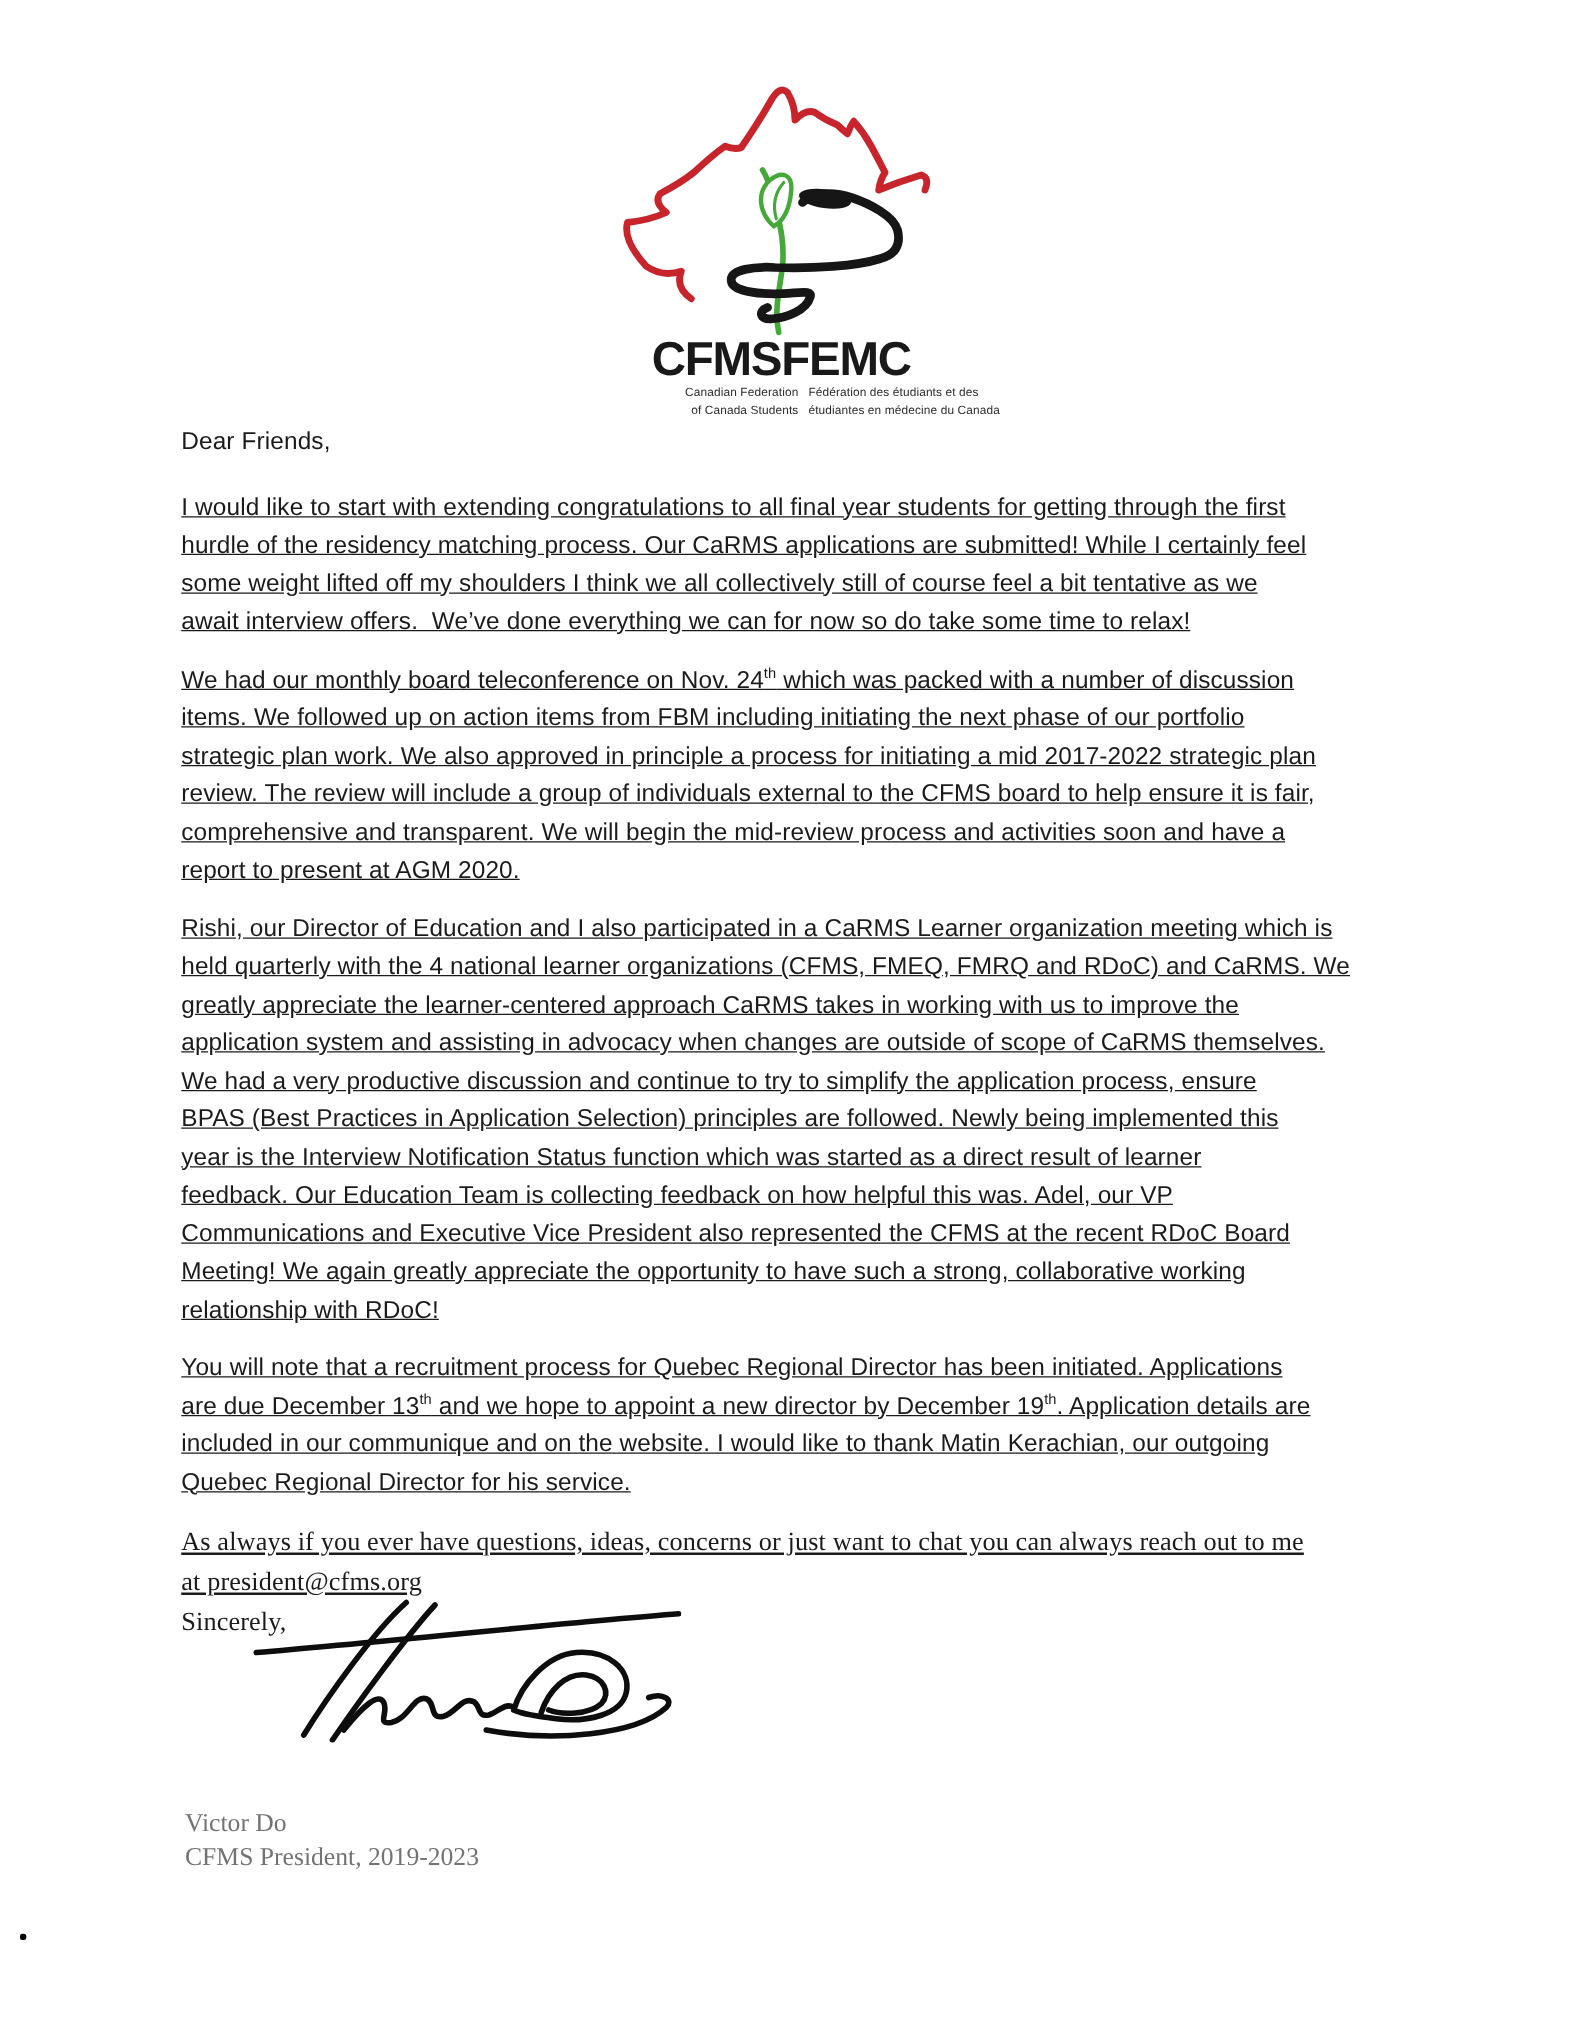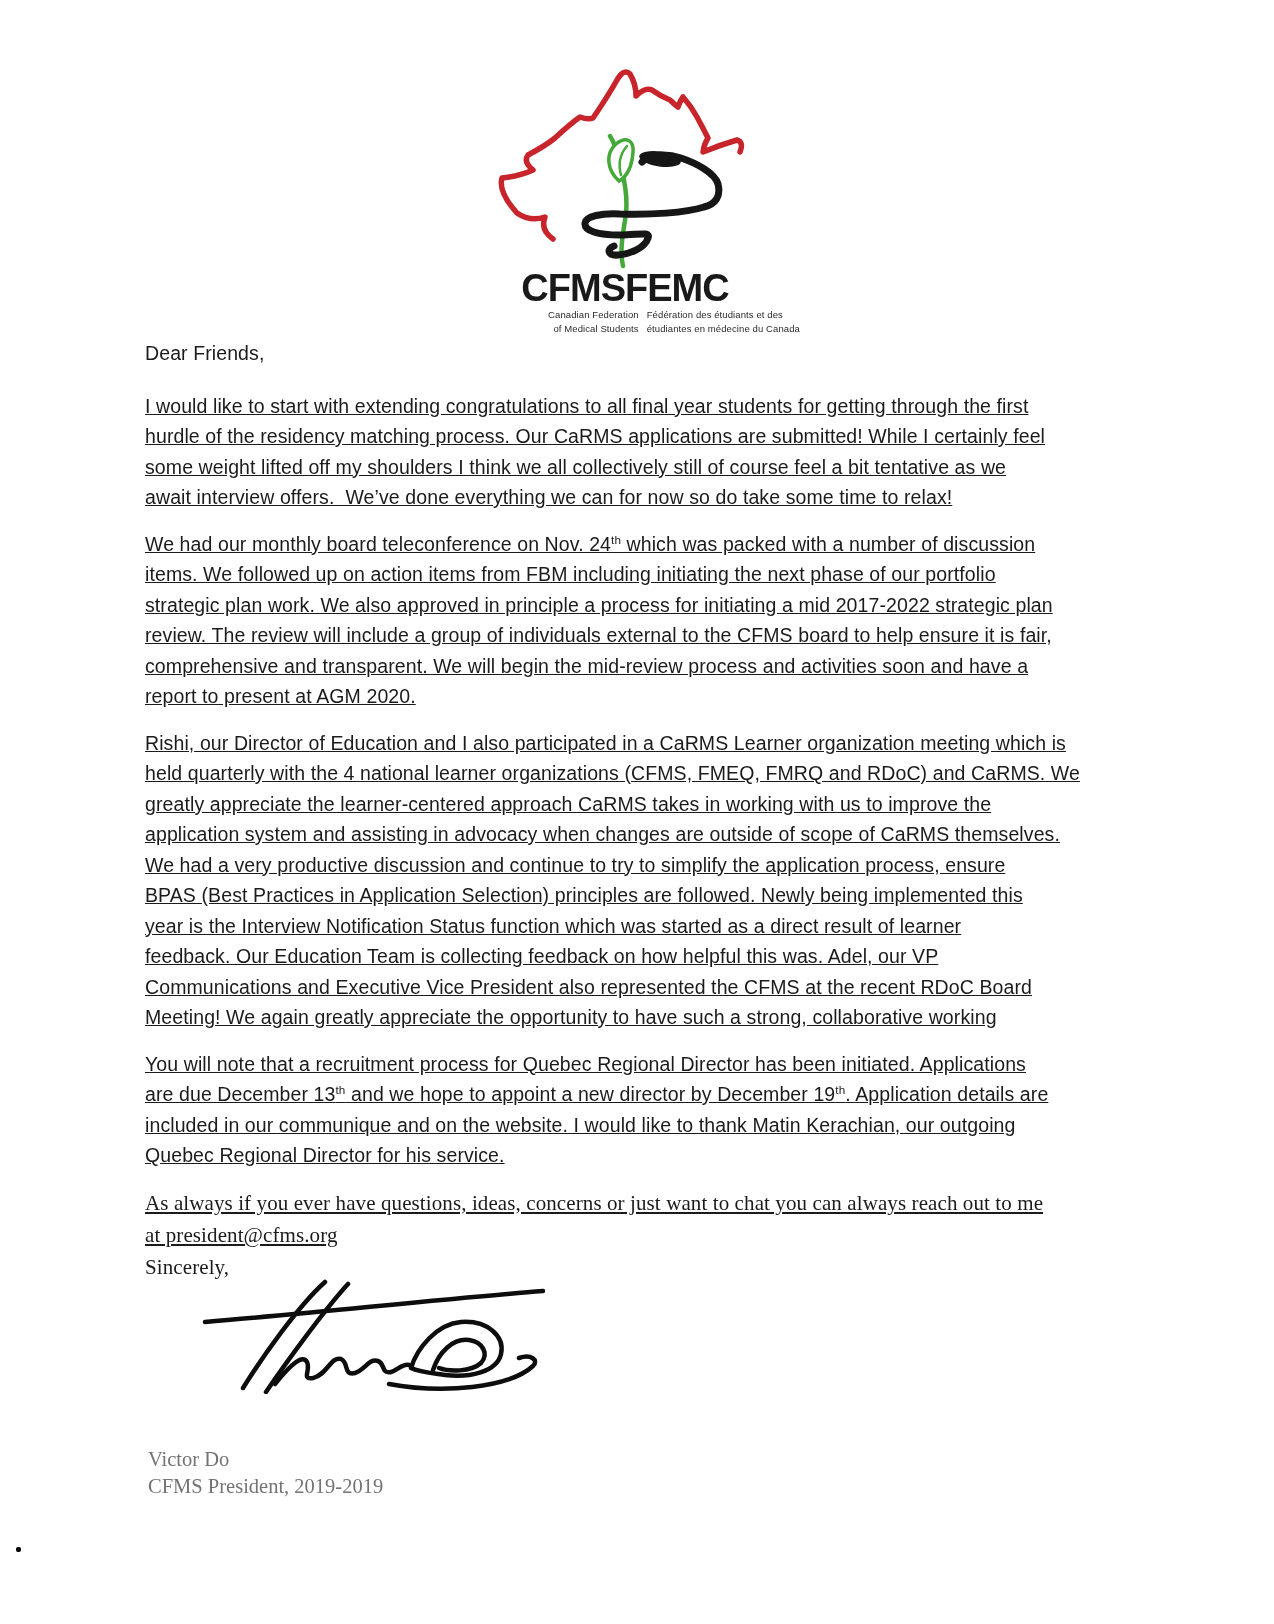"of Medical Students" div { text: Medical -> Canada }
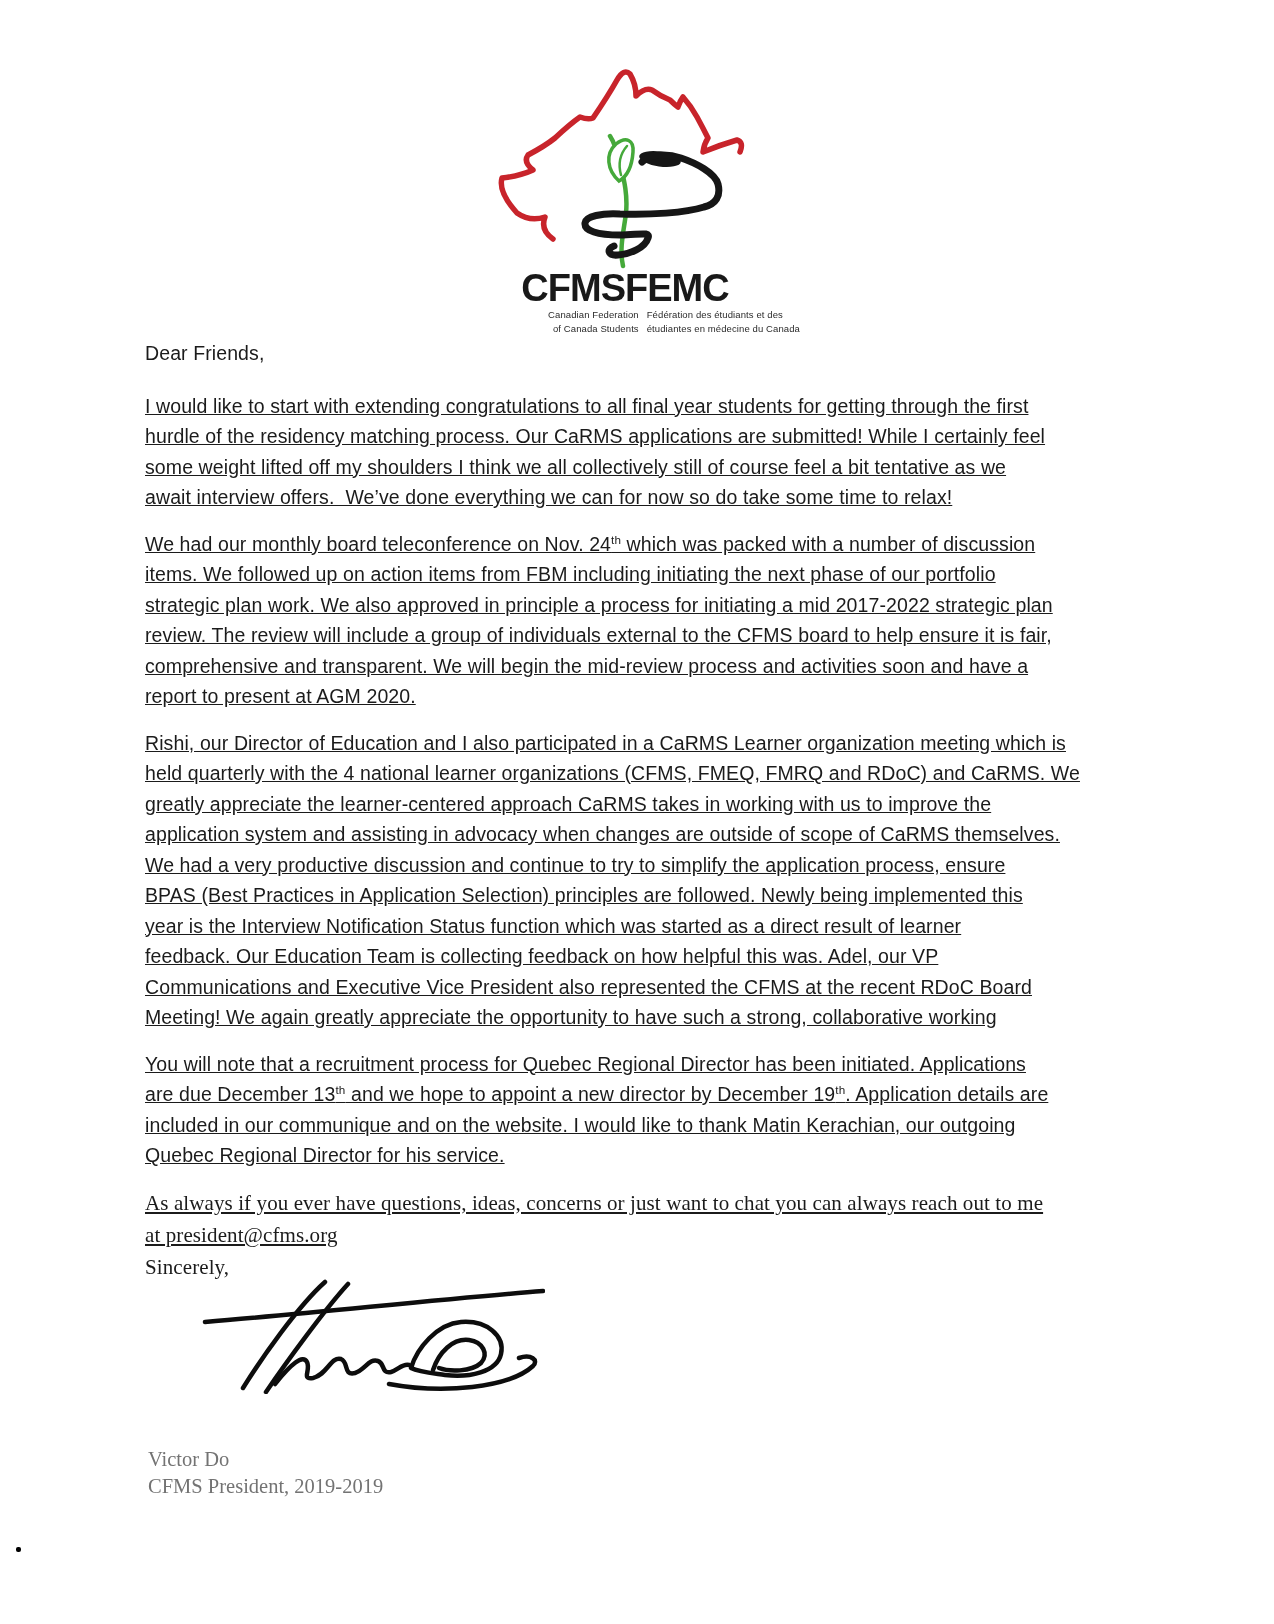"relationship with RDoC!" div.line { html: none -> <div><span>relationship with RDoC!</span></div> }
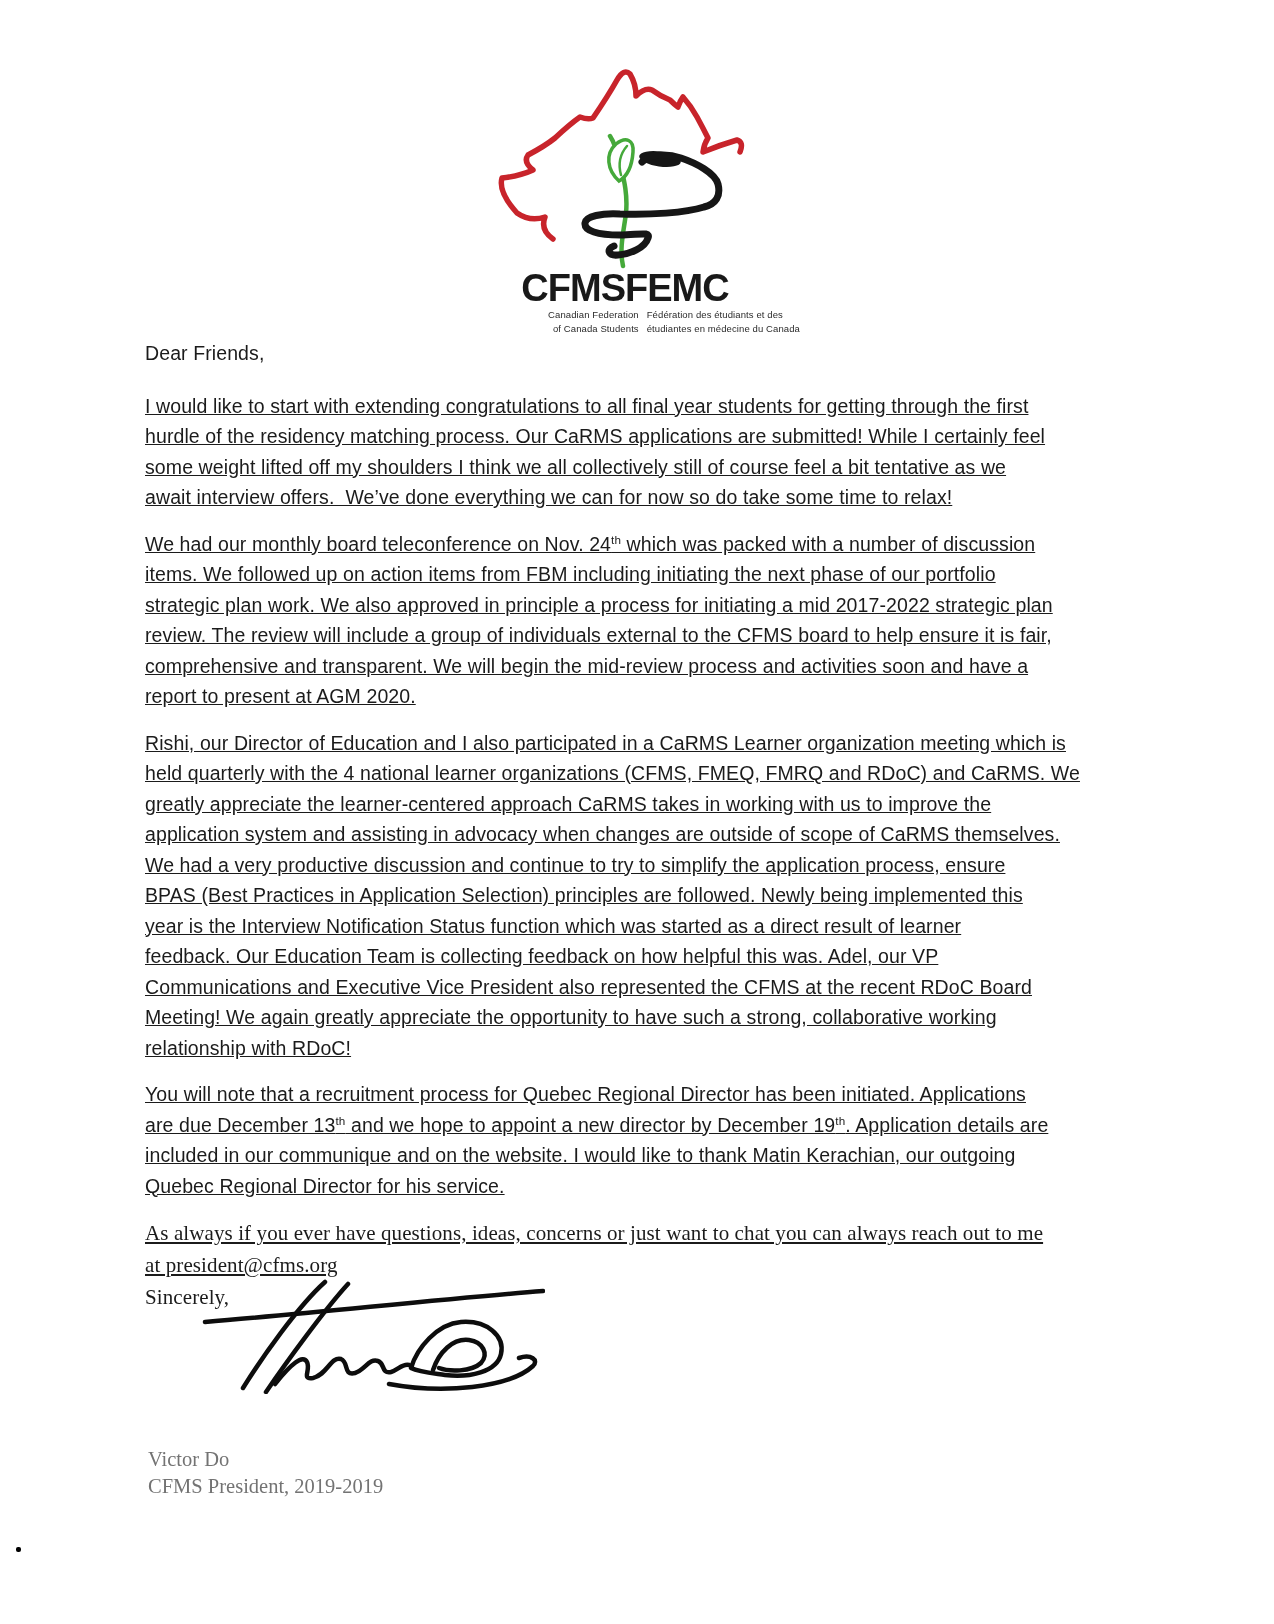"CFMS President, 2019-2019" div { text: 2019-2019 -> 2019-2023 }
